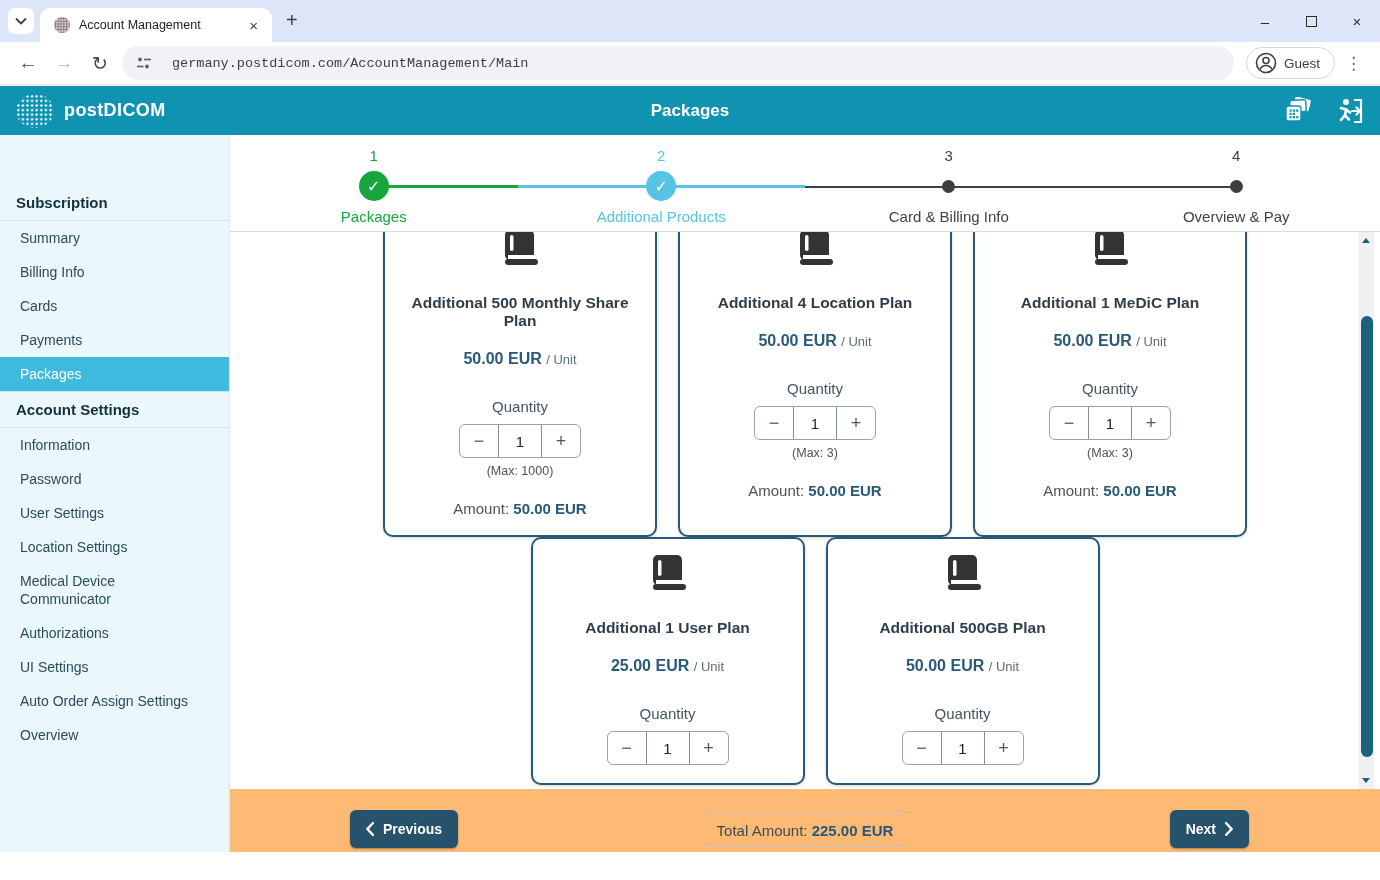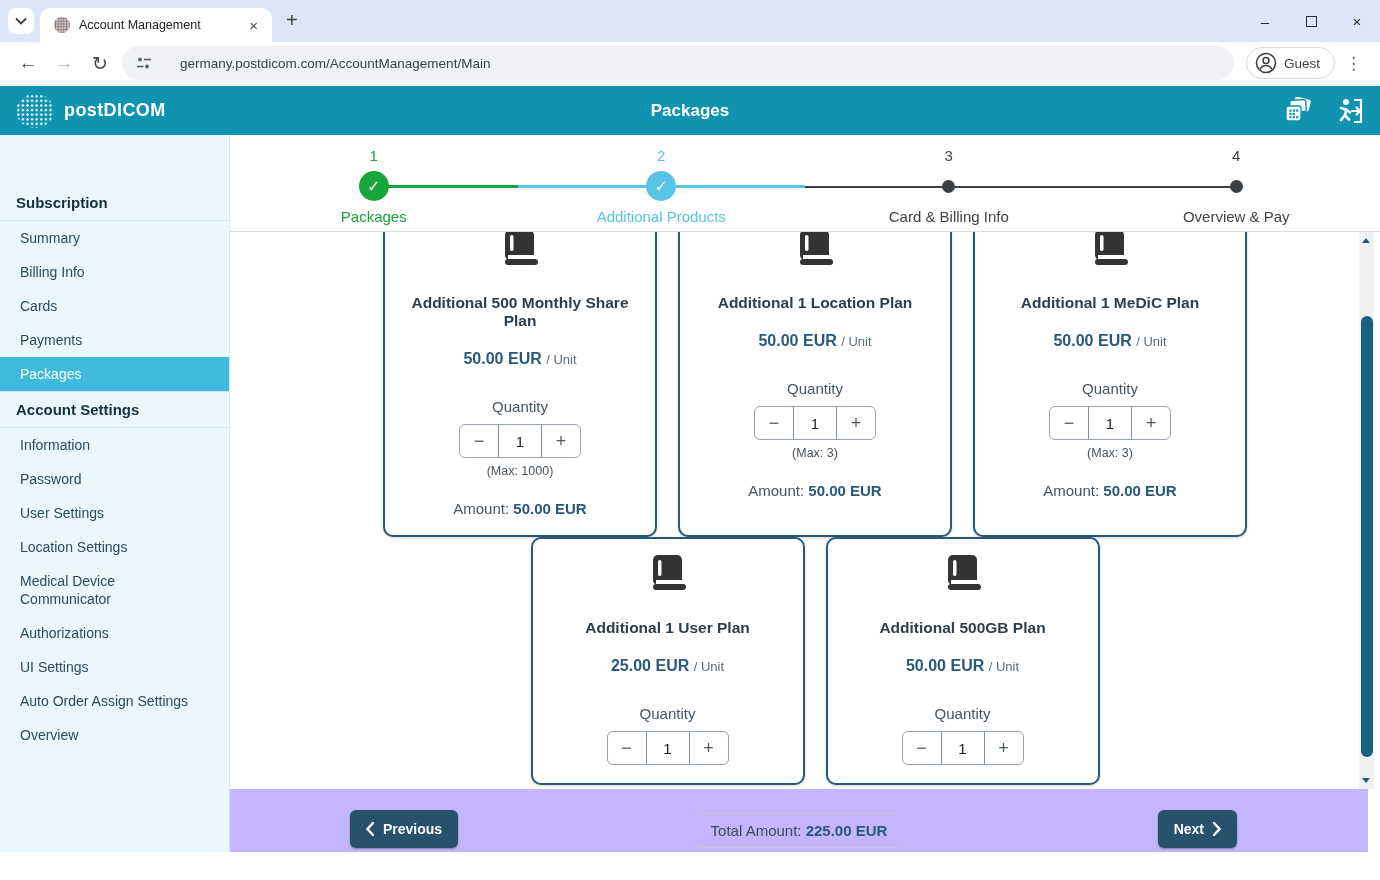"germany.postdicom.com/AccountManagement/" .url-text { font-family: none -> Liberation Mono, monospace; margin-left: 28px -> 20px }
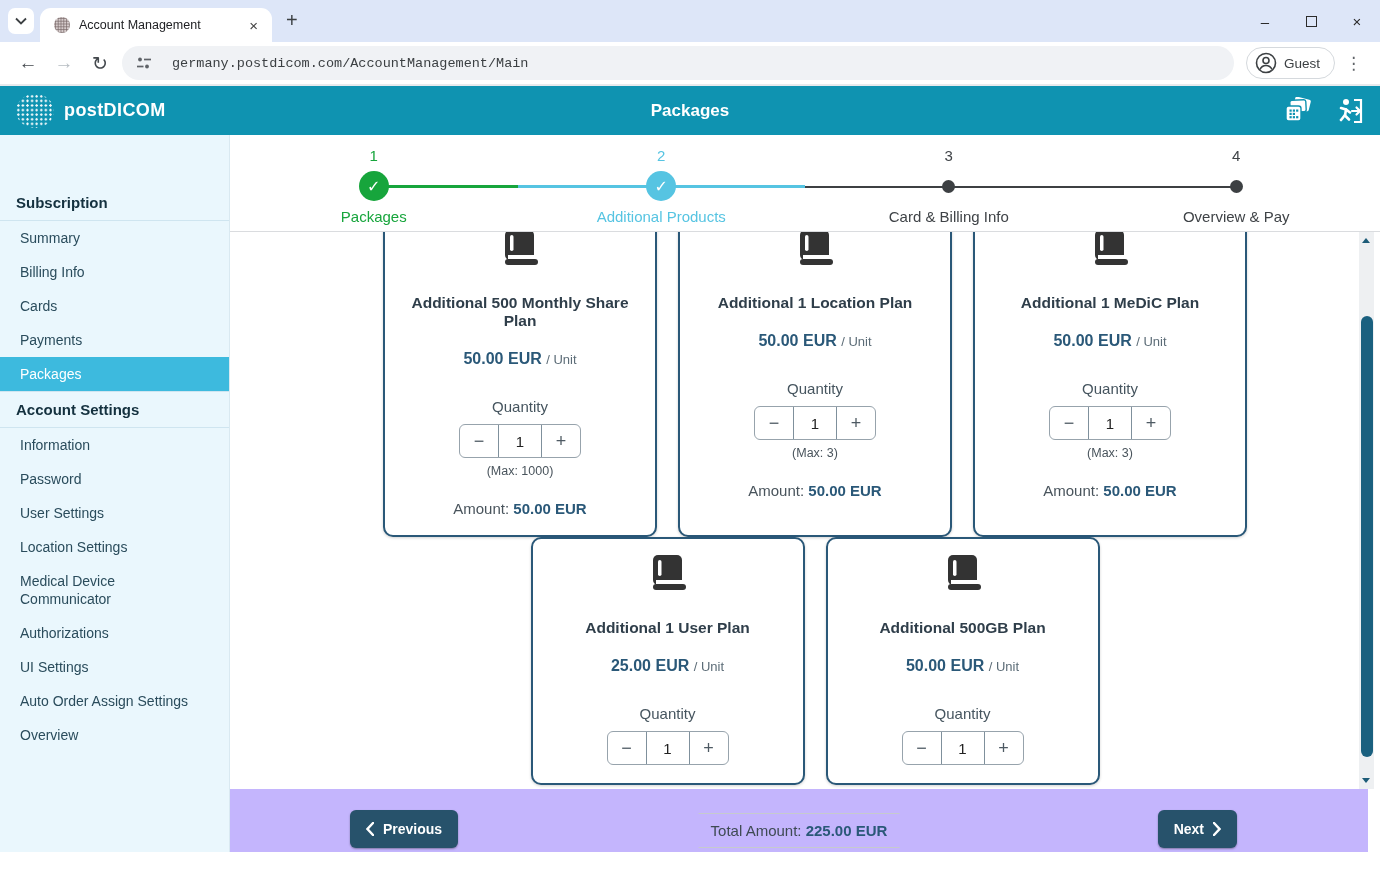"Additional 1 Location Plan" div.ctitle { text: 1 -> 4 }
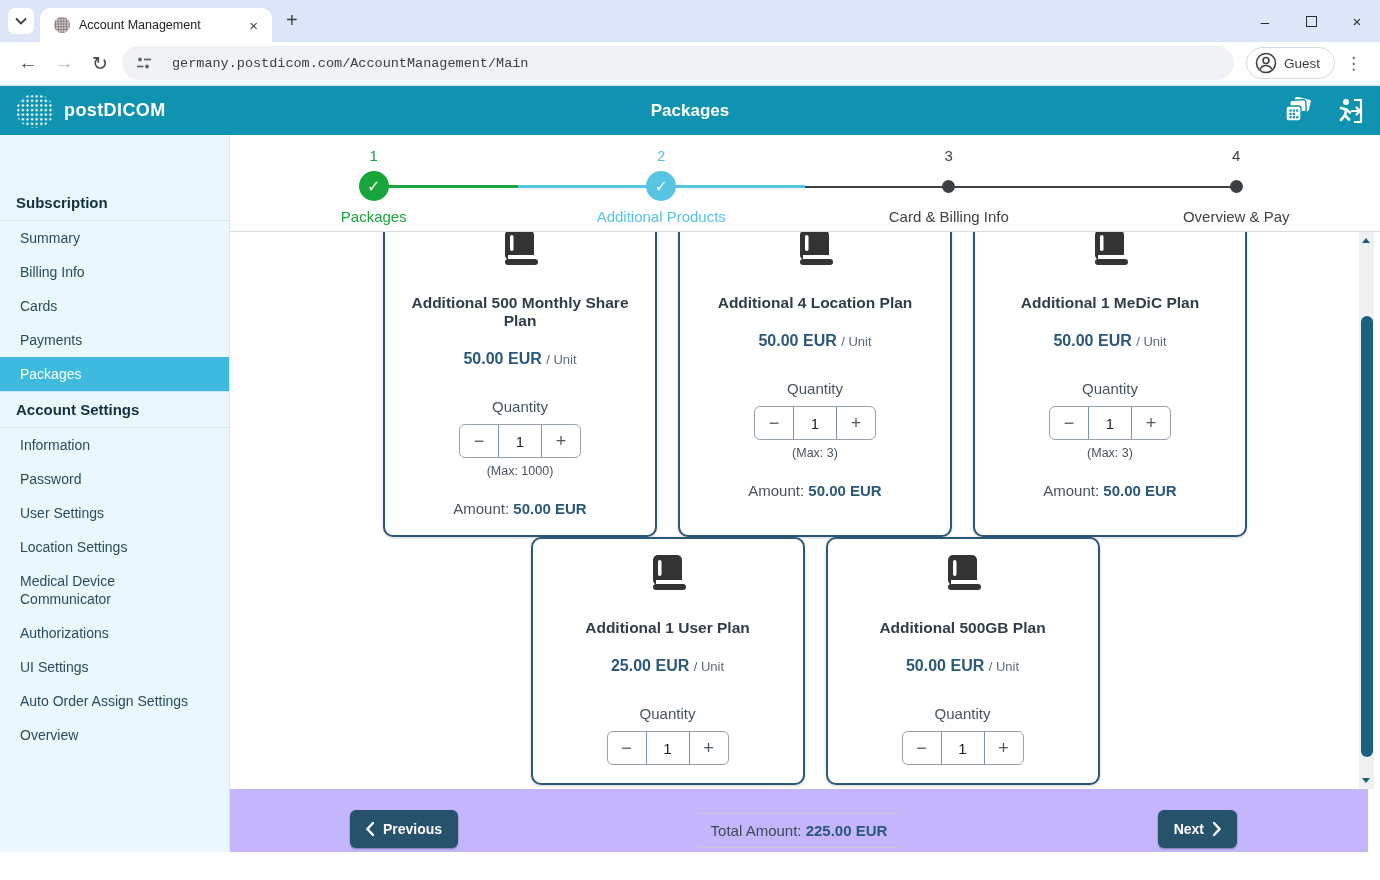"Previous" .mfooter { background: #c4b5fd -> #fdba74; right: 12px -> 0 }
